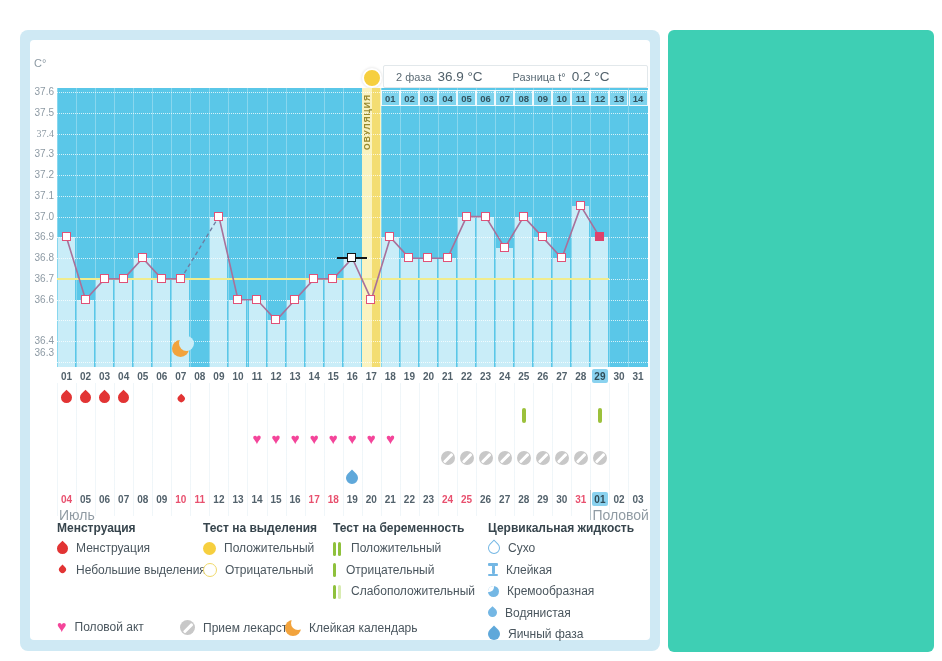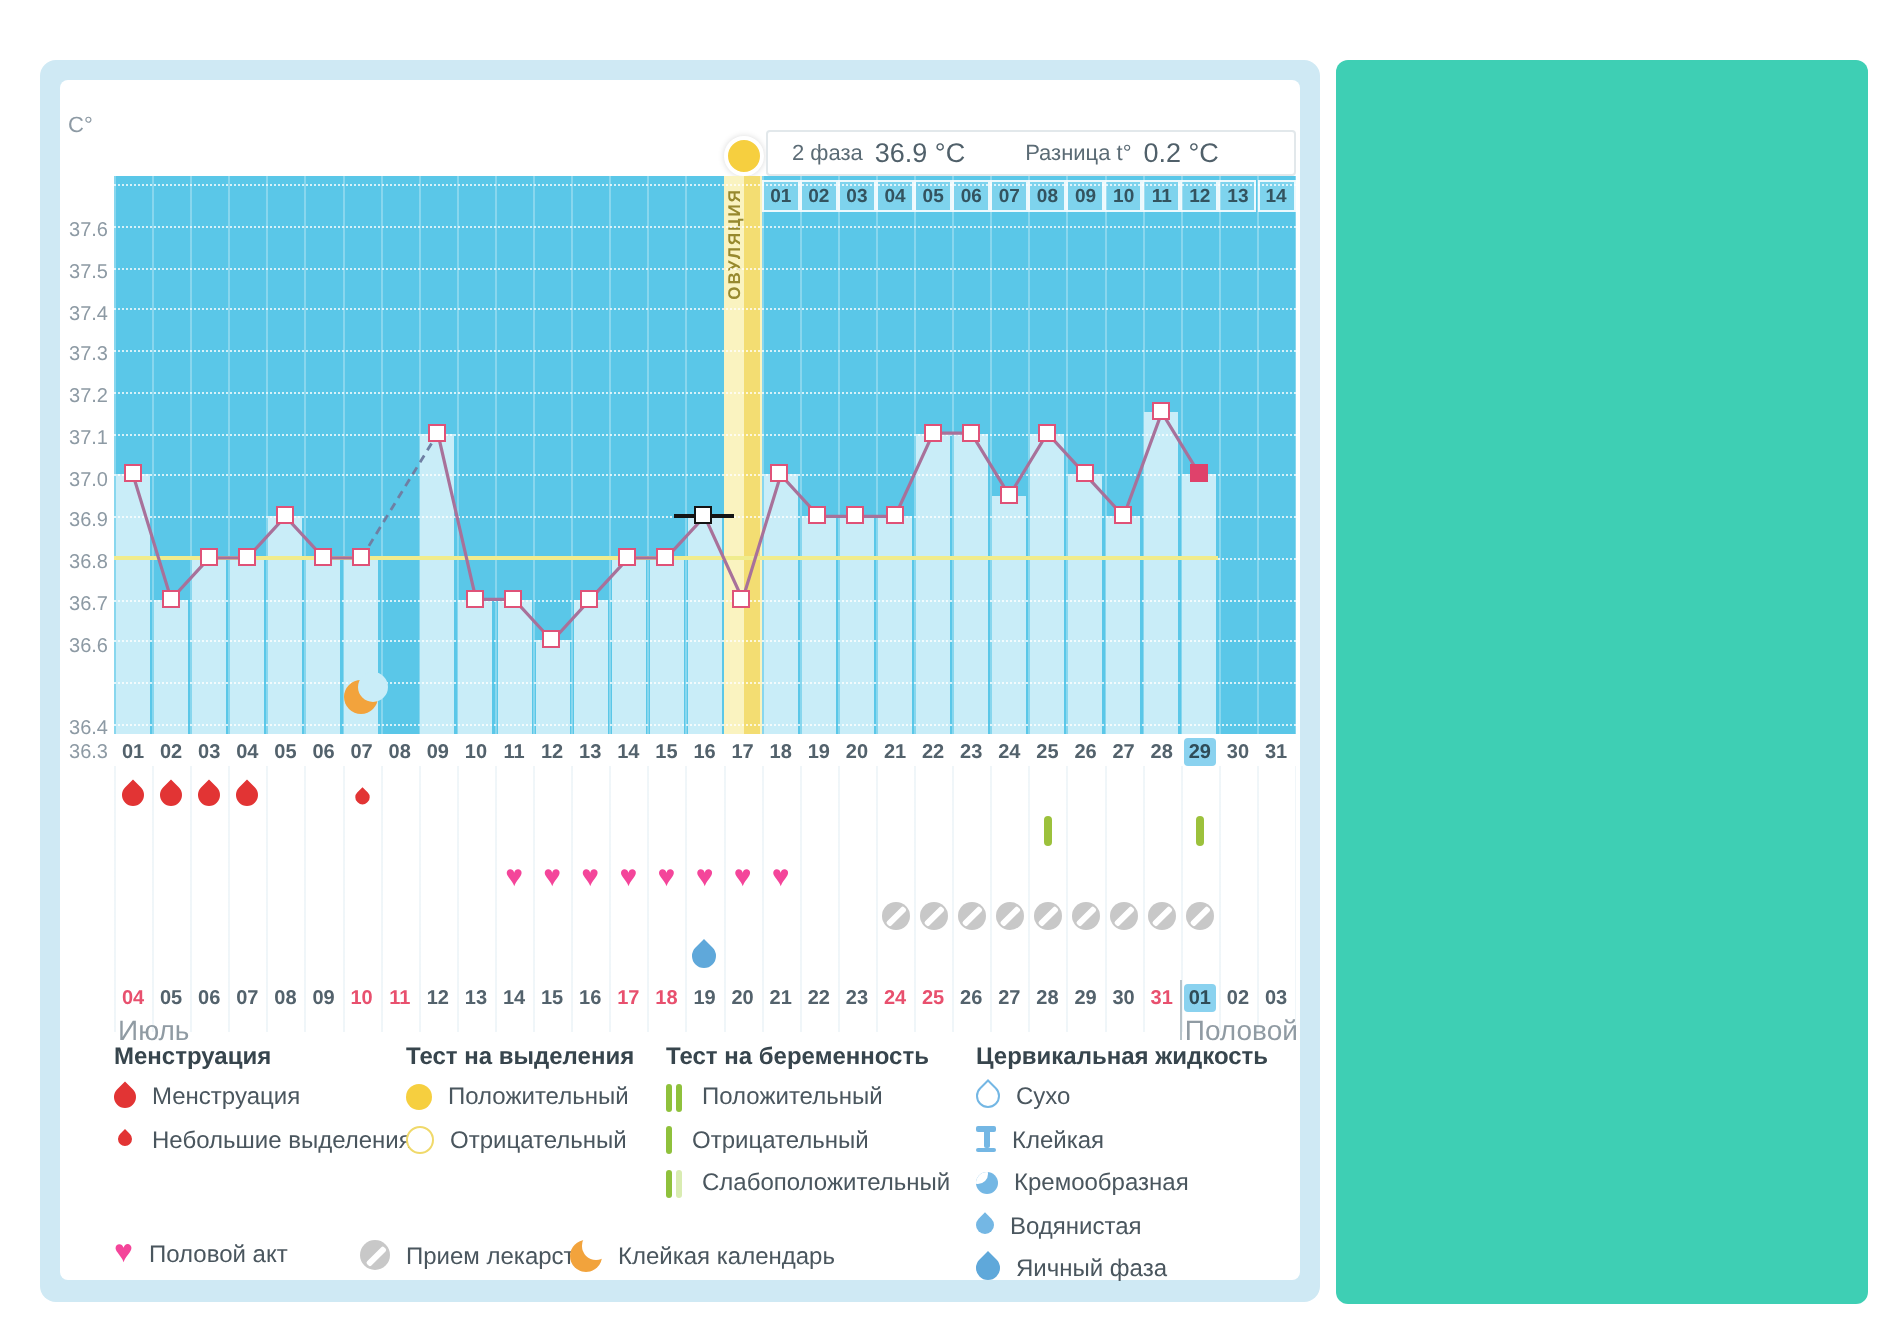"37.6" .ytick { margin-top: 24px -> none }
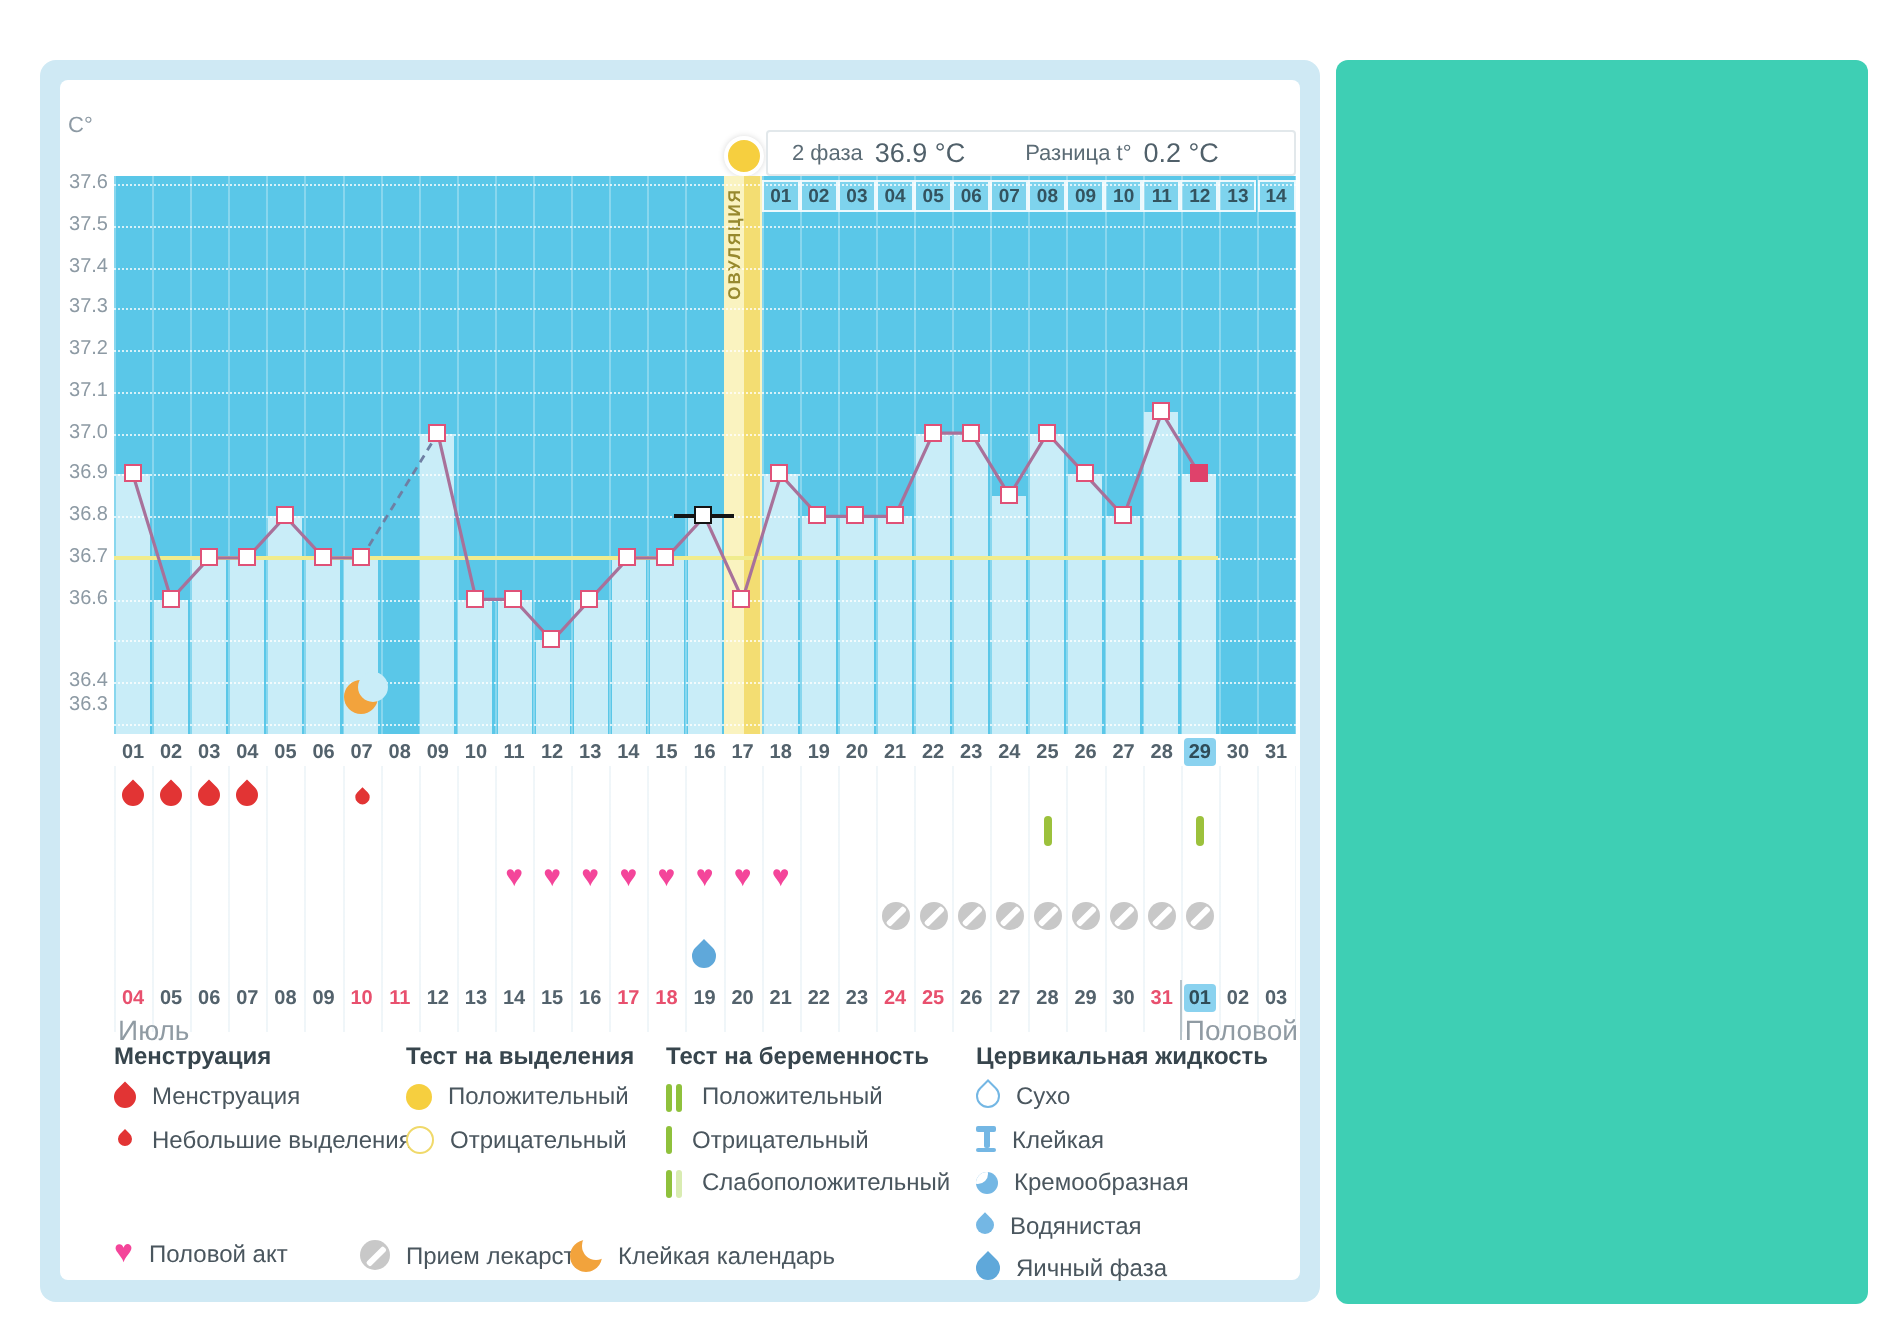"37.4" div.abs { font-family: none -> Liberation Serif, serif }
